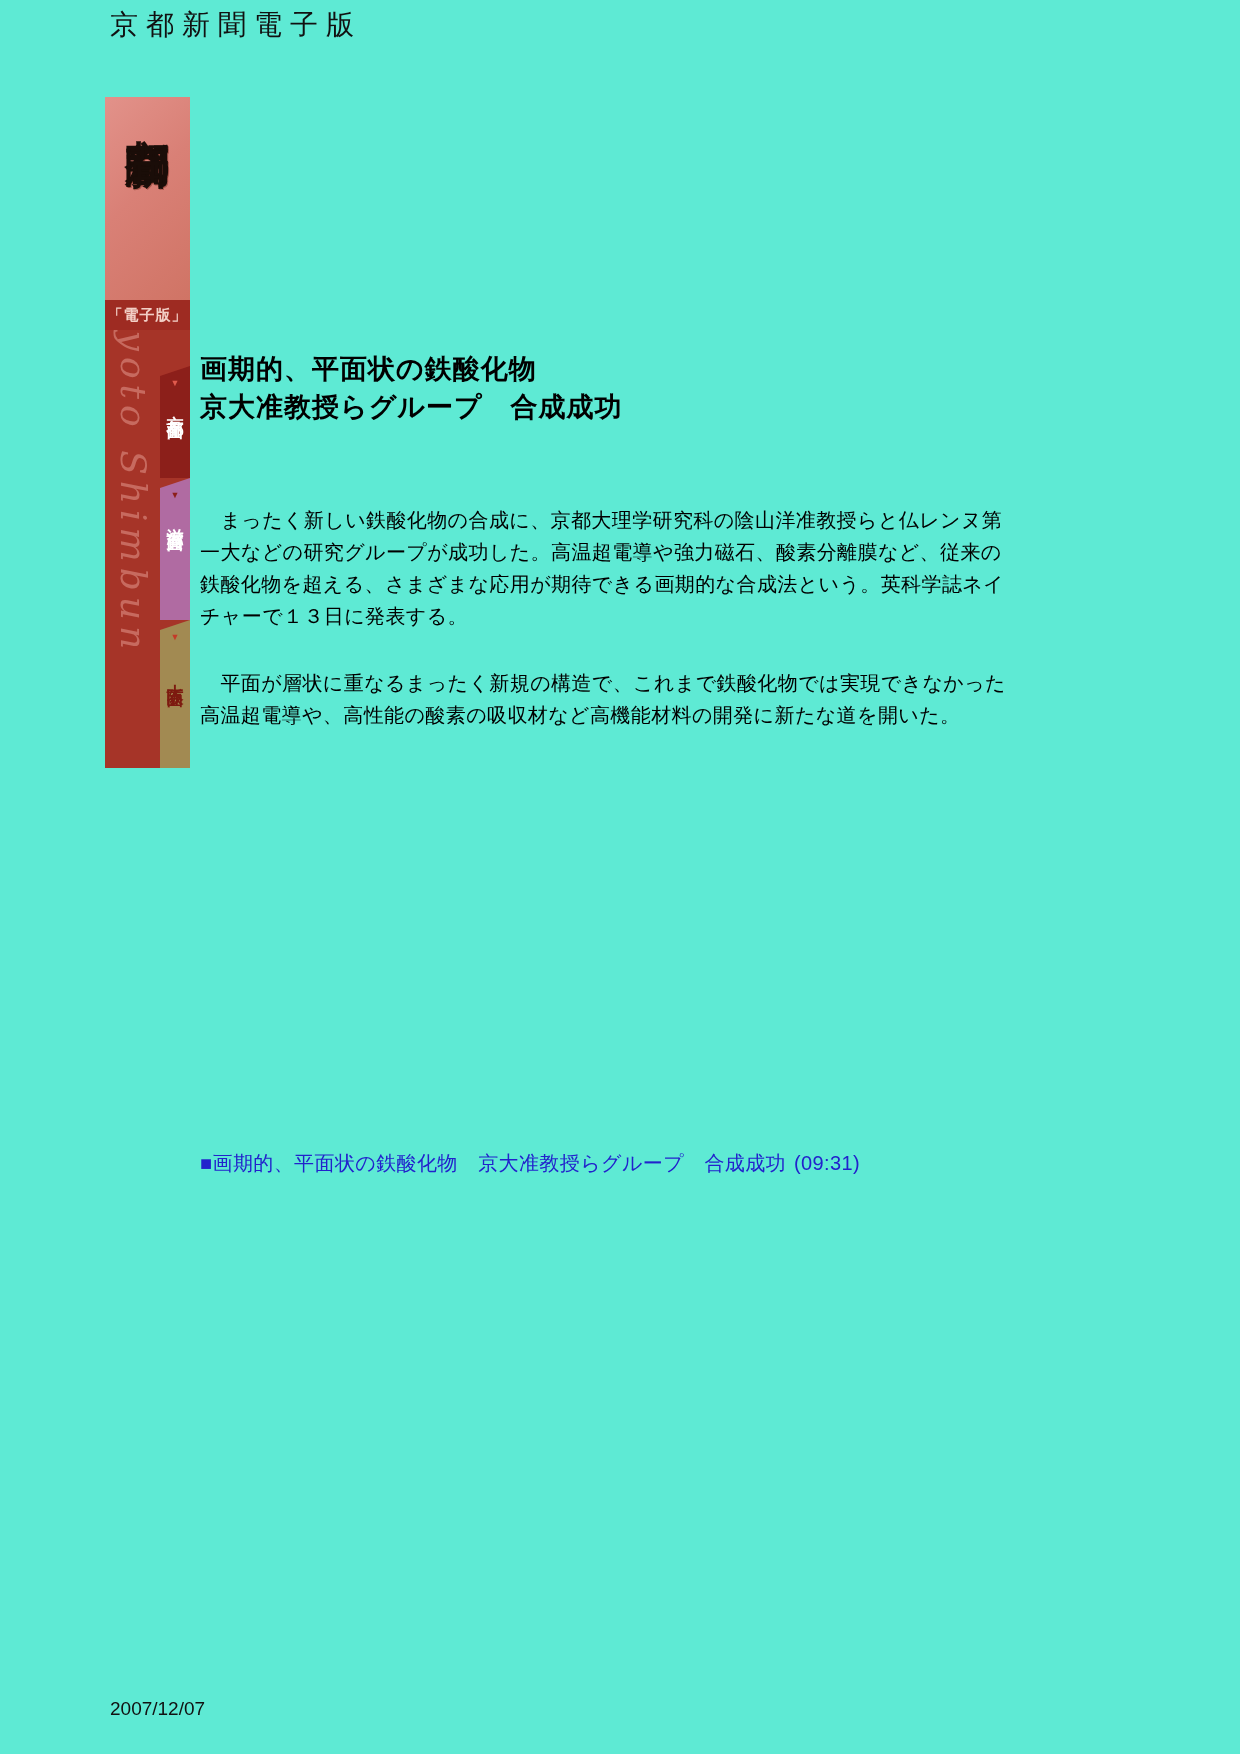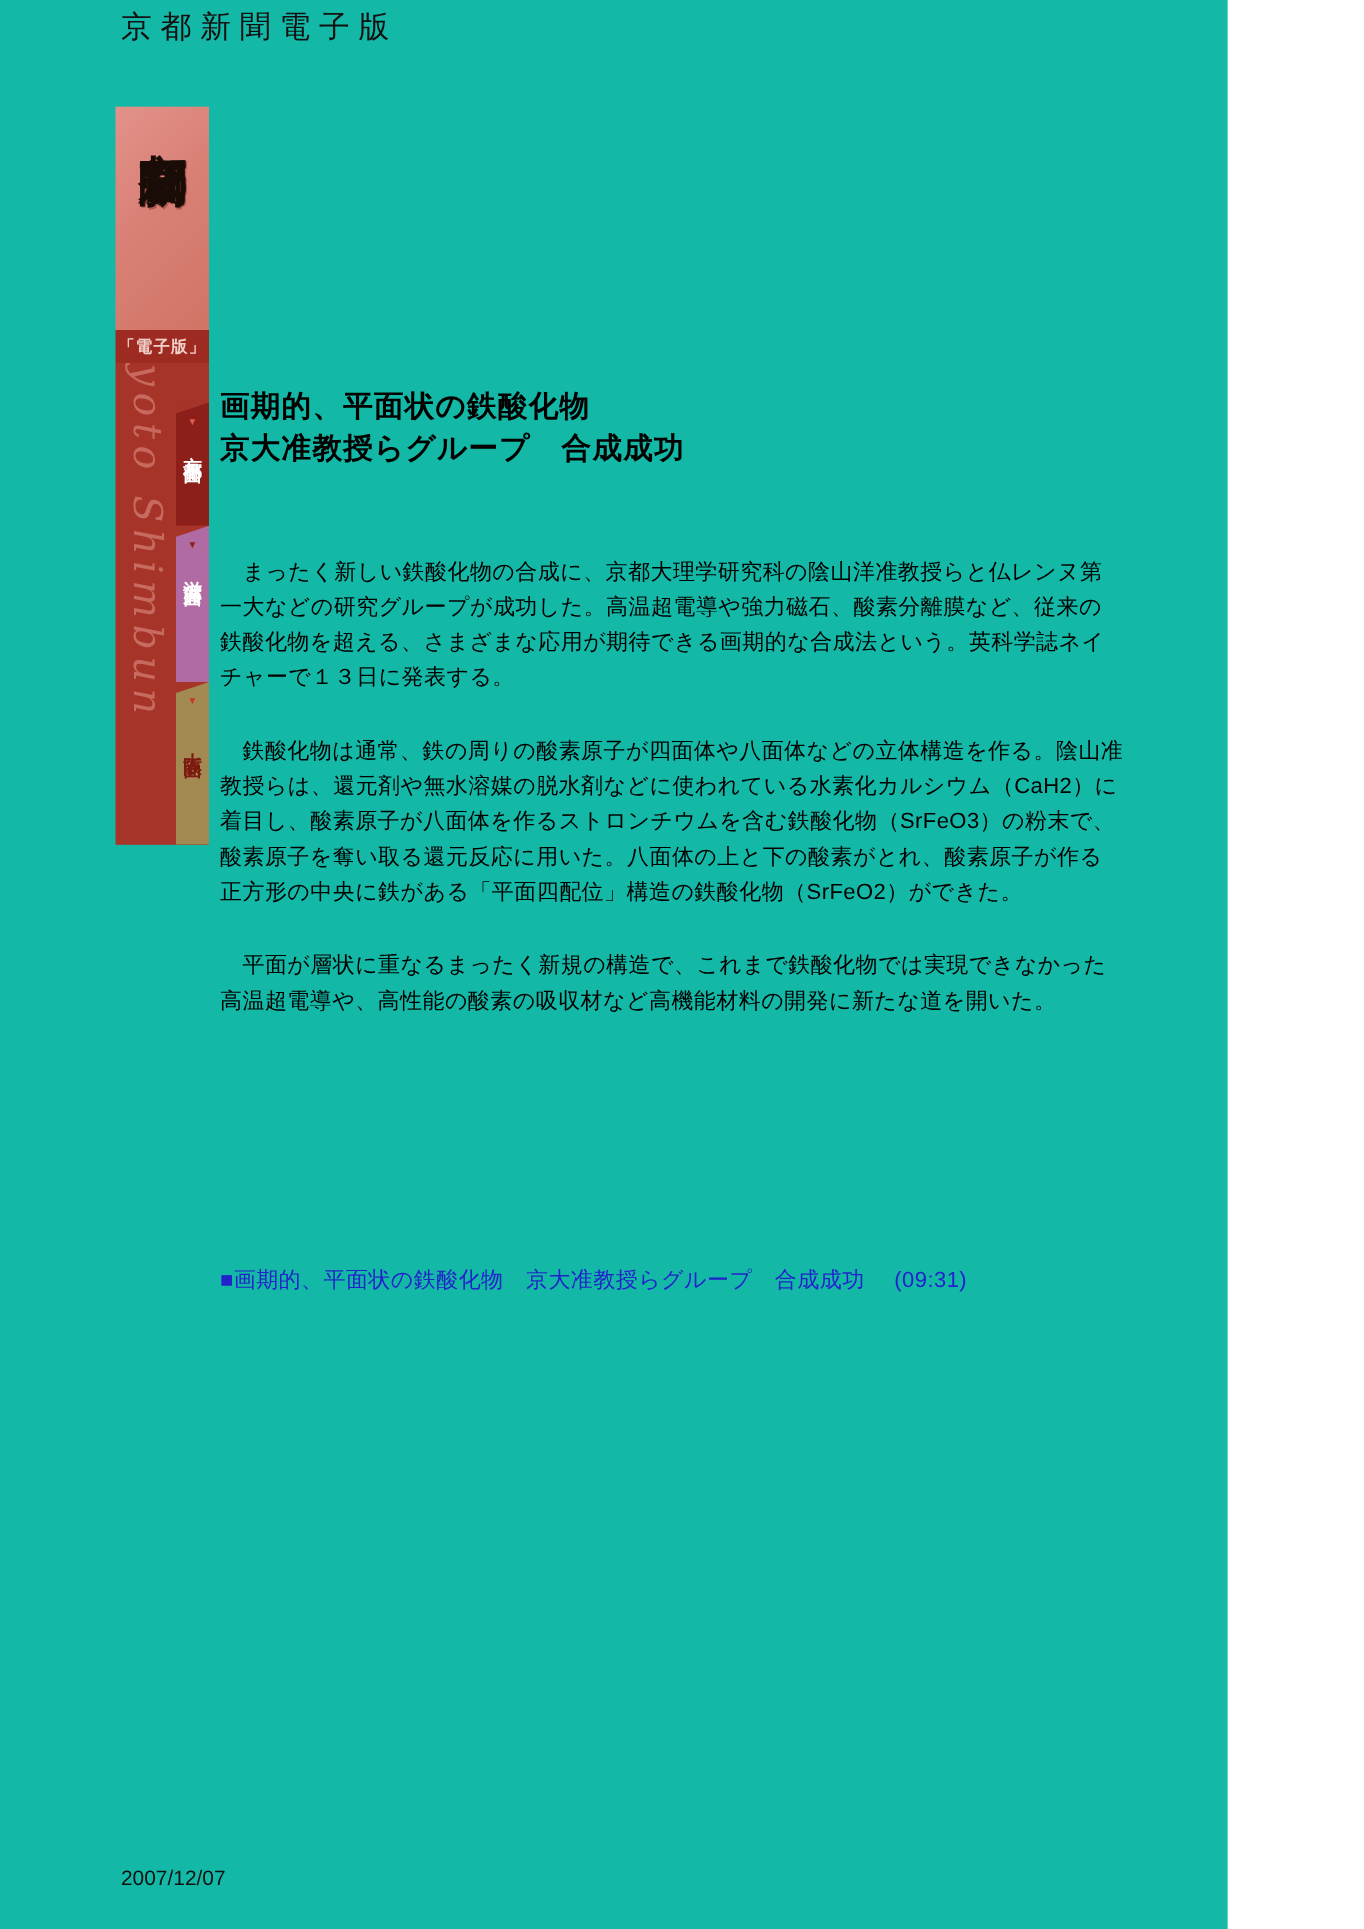"京都新聞電子版" .page { background: #14b8a6 -> #5eead4; width: 1116px -> 1240px }
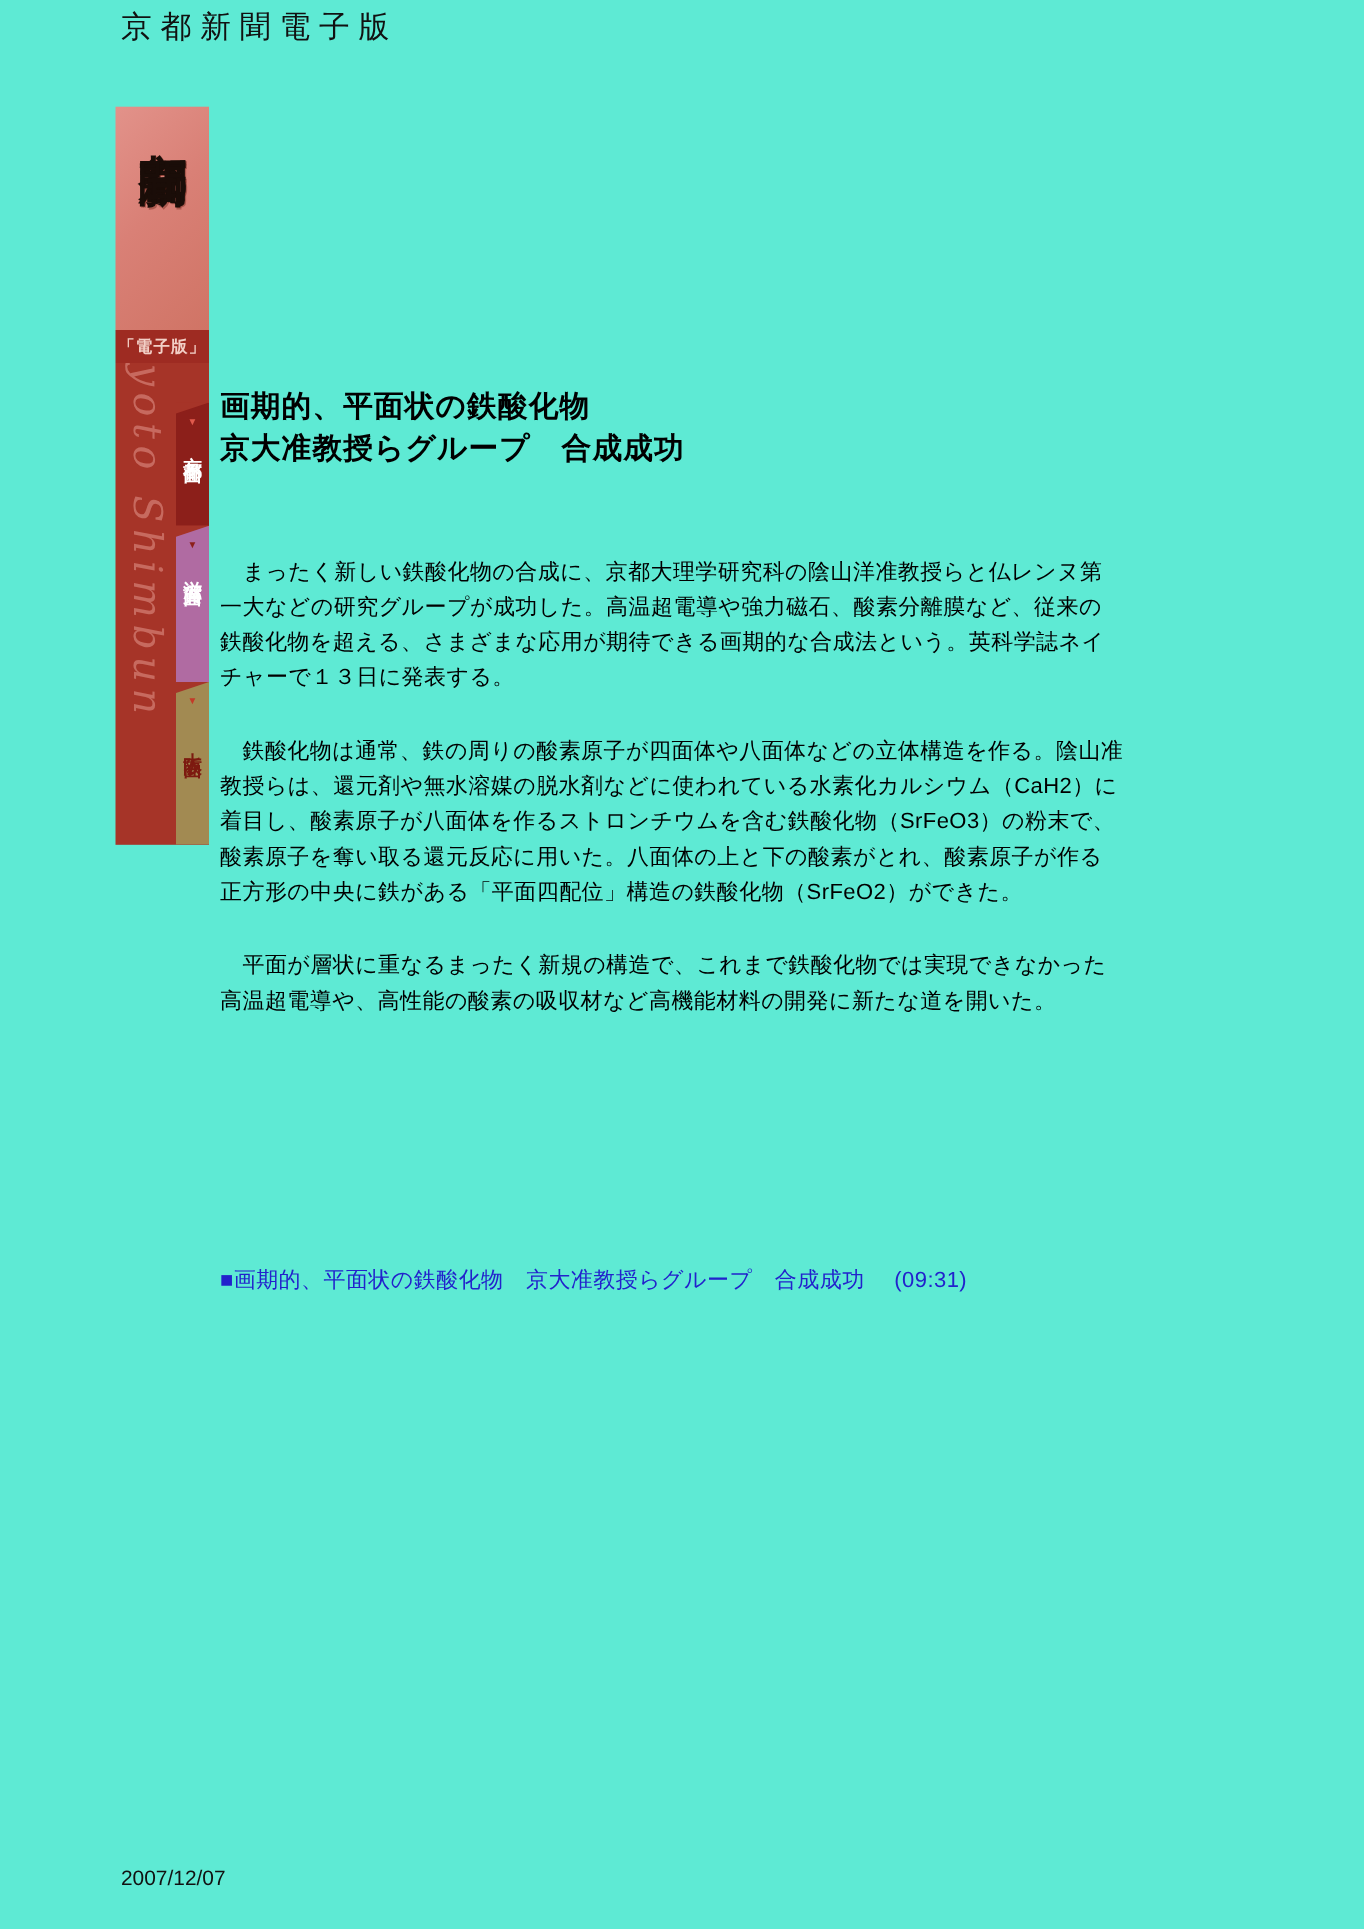"鉄酸化物は通常、鉄の周りの酸素原子が四面体や八面体などの立体構造を作る。陰山准教" p { html: <p> 鉄酸化物は通常、鉄の周りの酸素原子が四面体や八面体などの立体構造を作る。陰山准教授らは、還元剤や無水溶媒の脱水剤などに使われている水素化カルシウム（CaH2）に着目し、酸素原子が八面体を作るストロンチウムを含む鉄酸化物（SrFeO3）の粉末で、酸素原子を奪い取る還元反応に用いた。八面体の上と下の酸素がとれ、酸素原子が作る正方形の中央に鉄がある「平面四配位」構造の鉄酸化物（SrFeO2）ができた。</p> -> none }
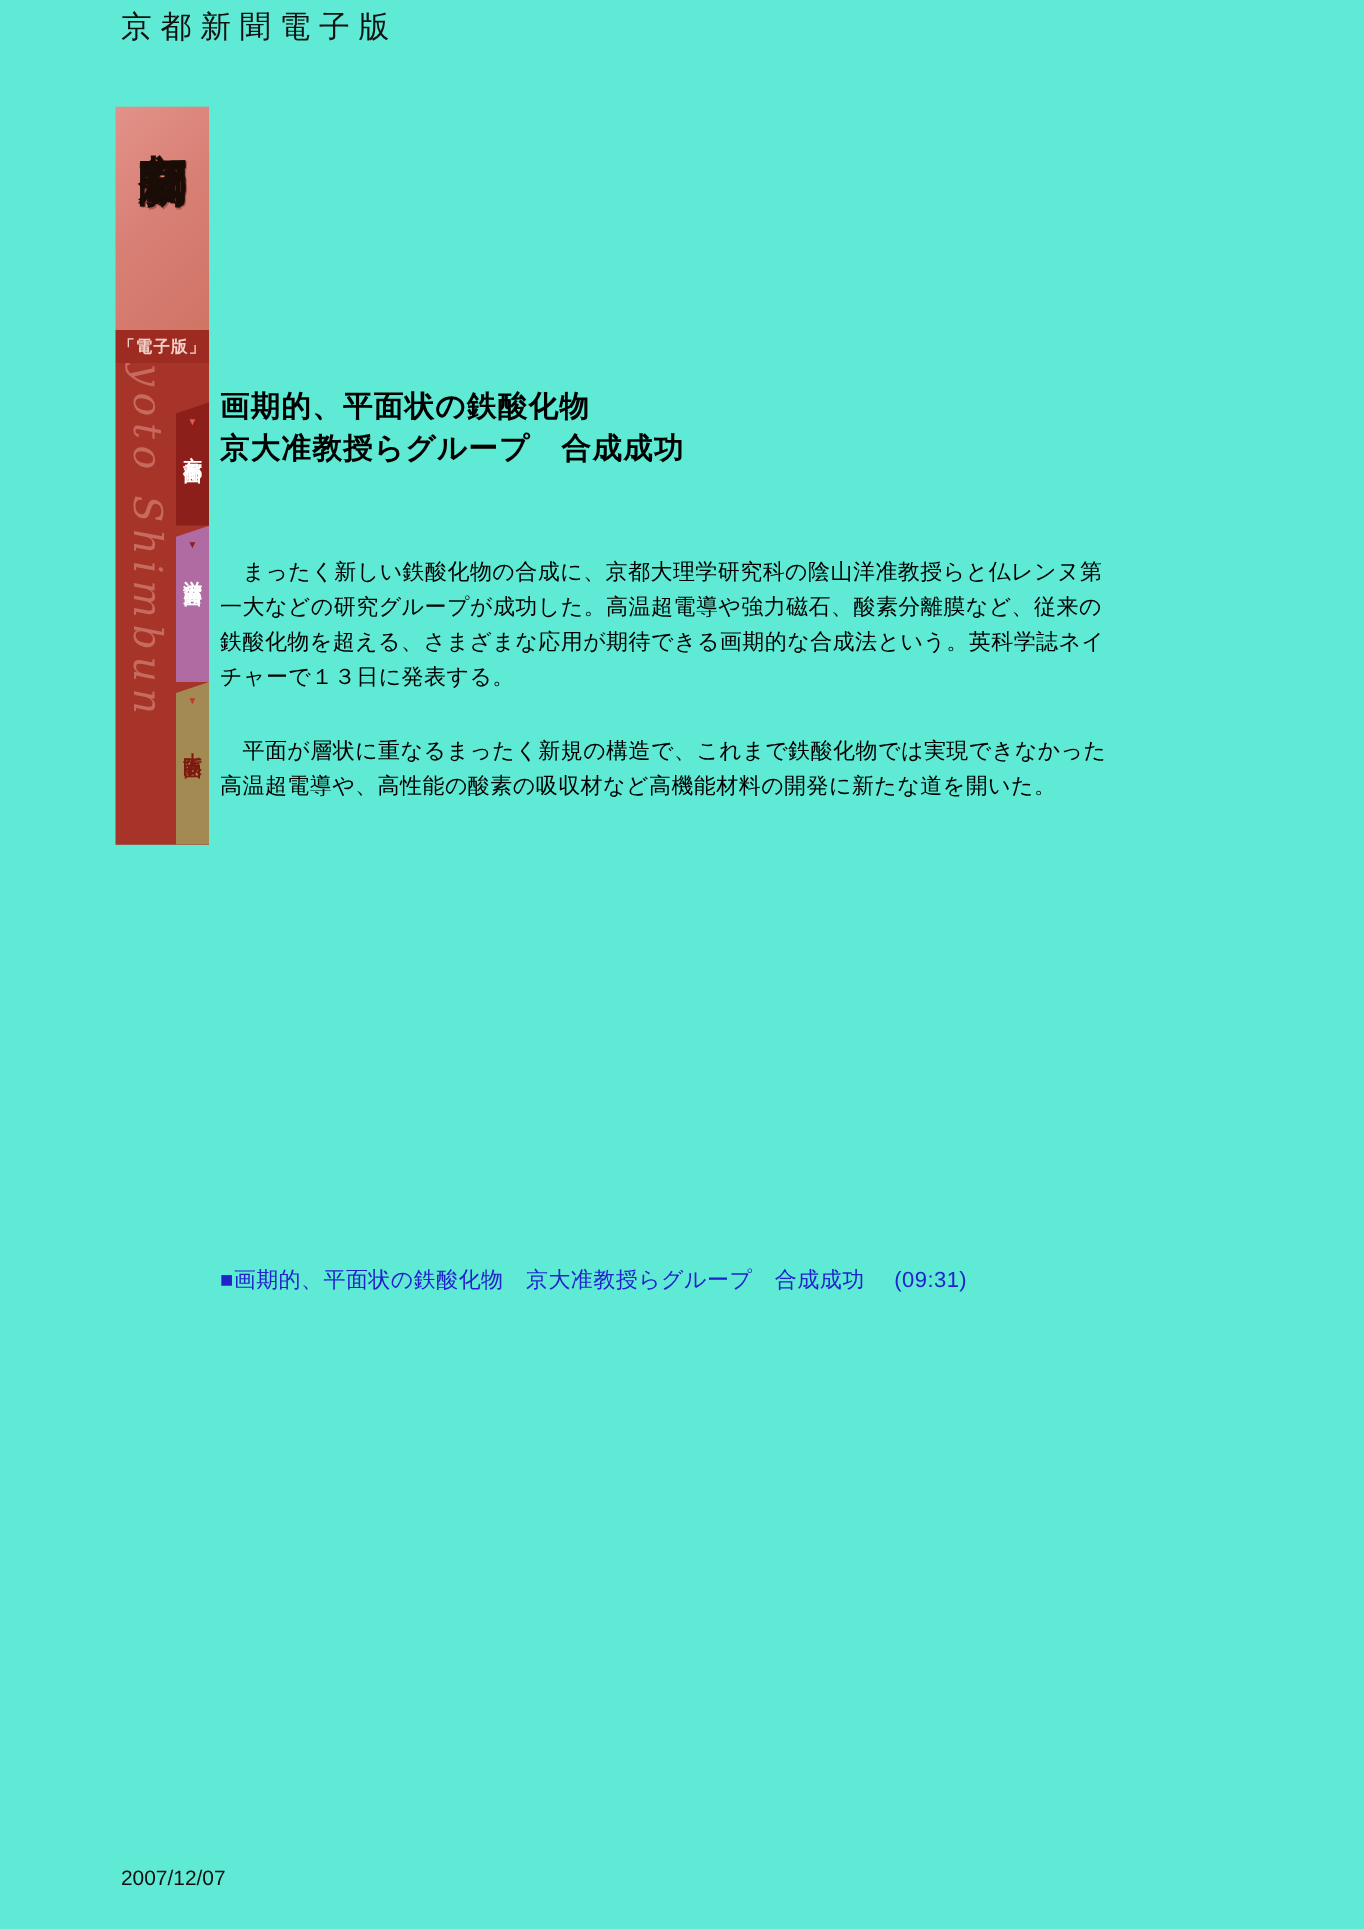"(09:31)" .related-link .time { margin-left: 21px -> 2px }
